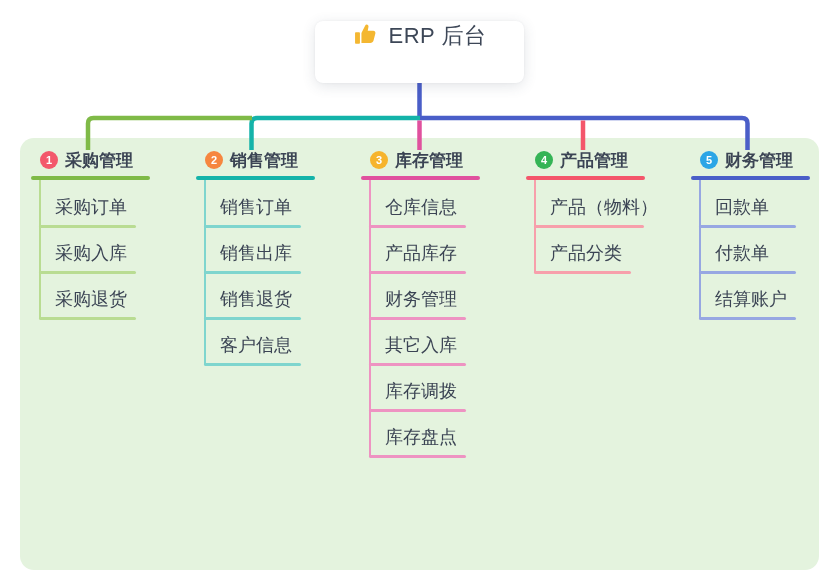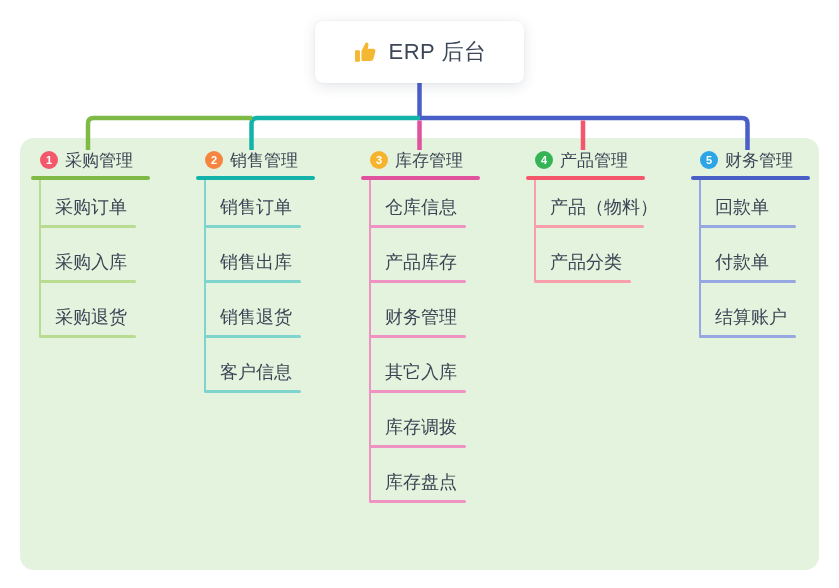"ERP 后台" .root-card { align-items: center -> flex-start }
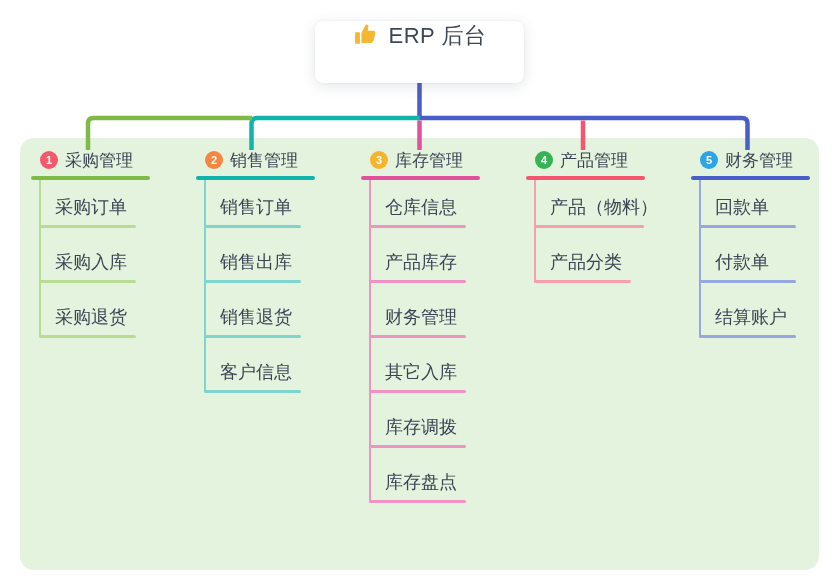"采购管理" .branch-label { font-weight: none -> bold }
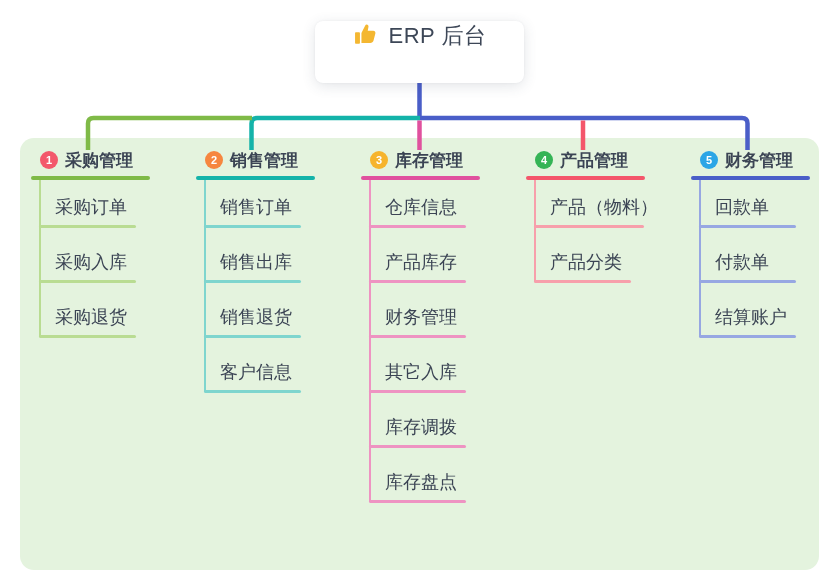"采购入库" .item { height: 55px -> 46px }
